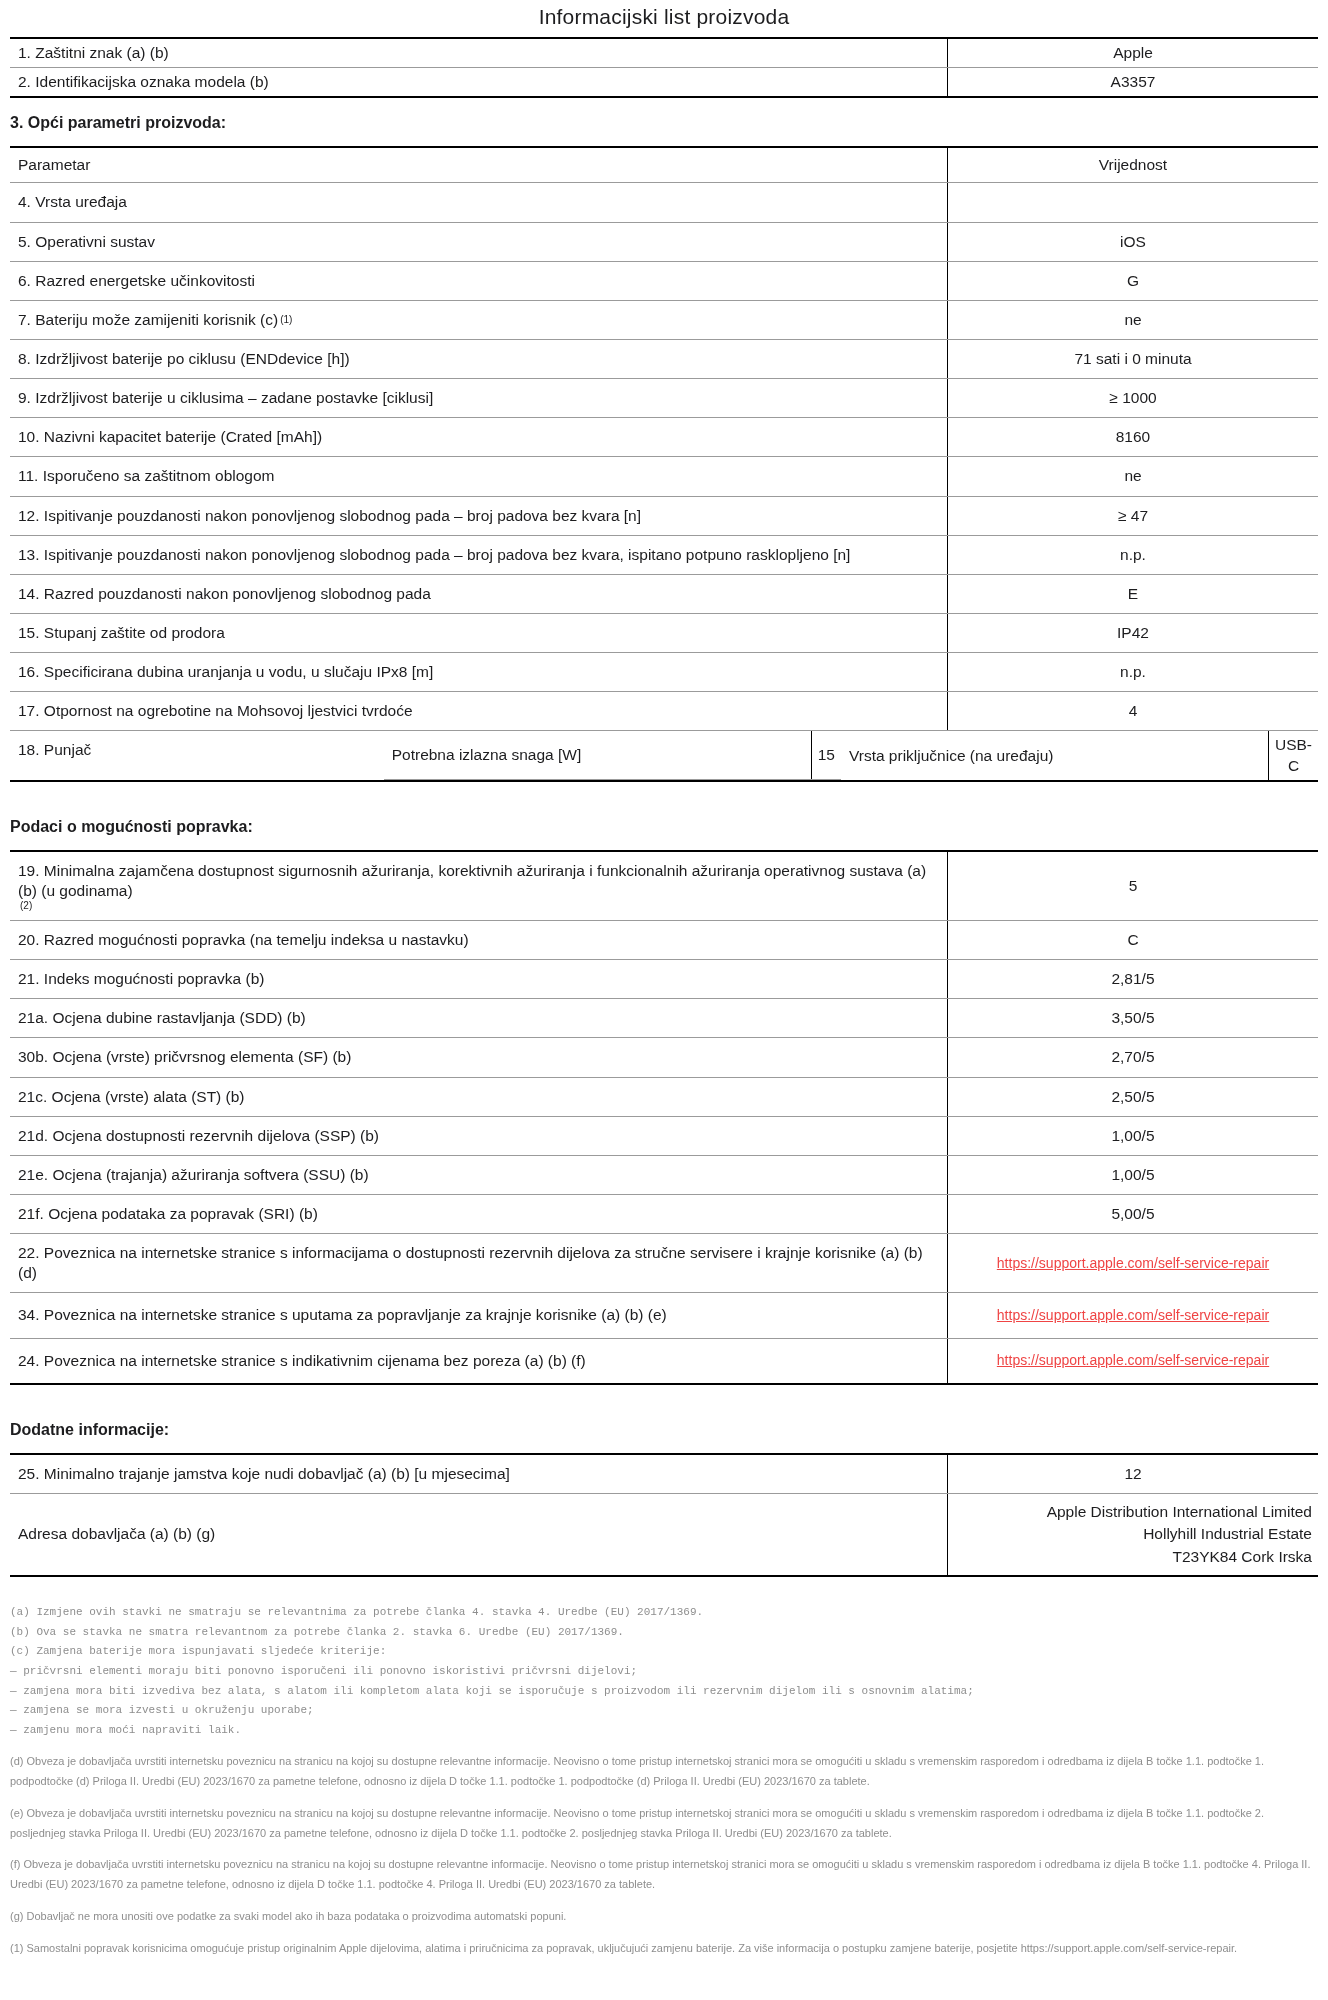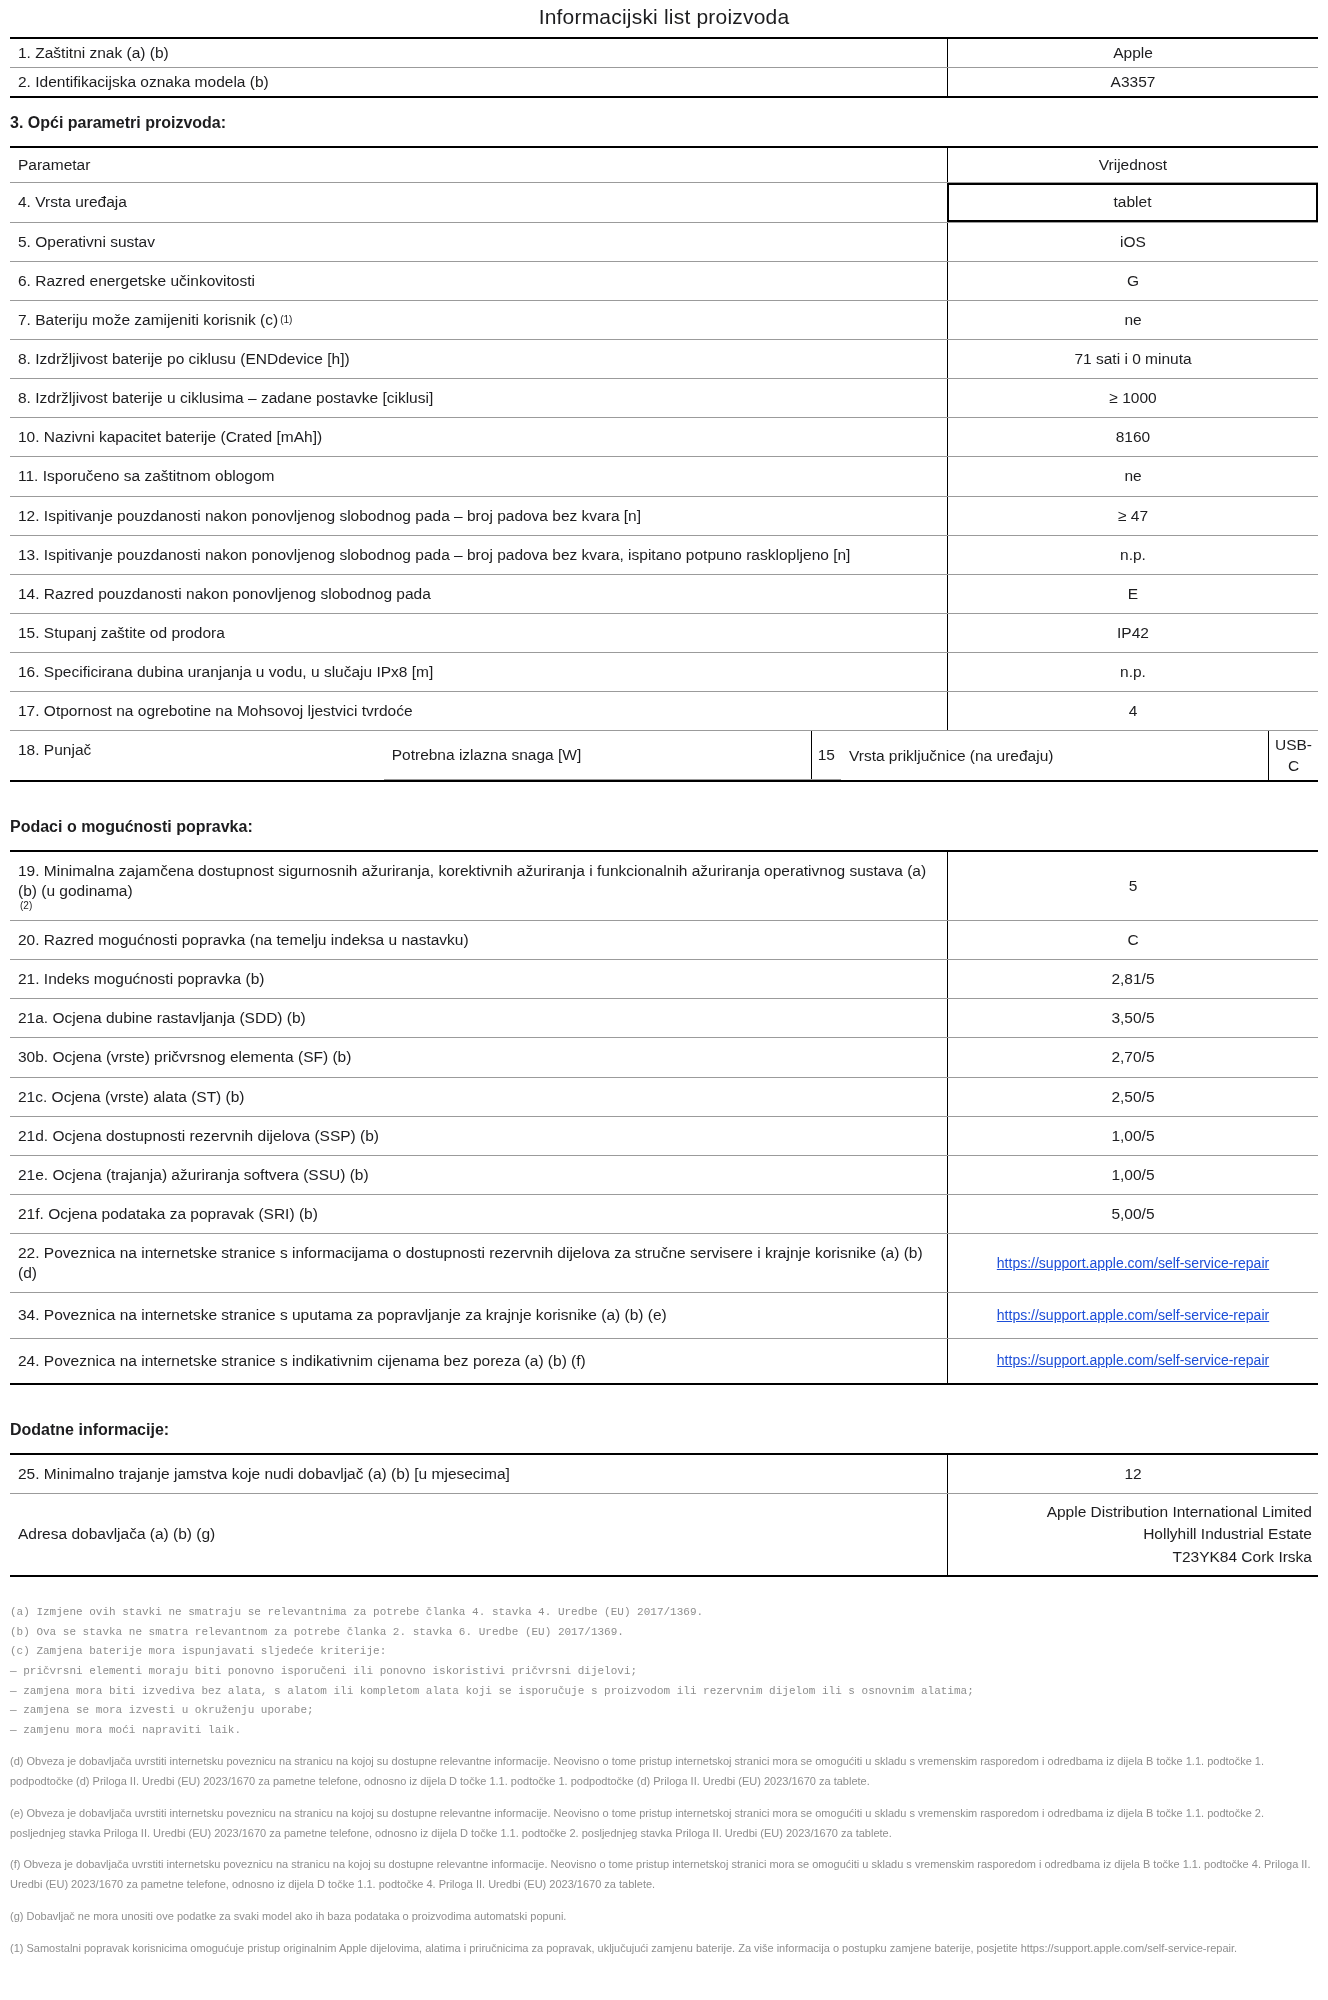"tablet" div.cv { html: <div>tablet</div> -> none }
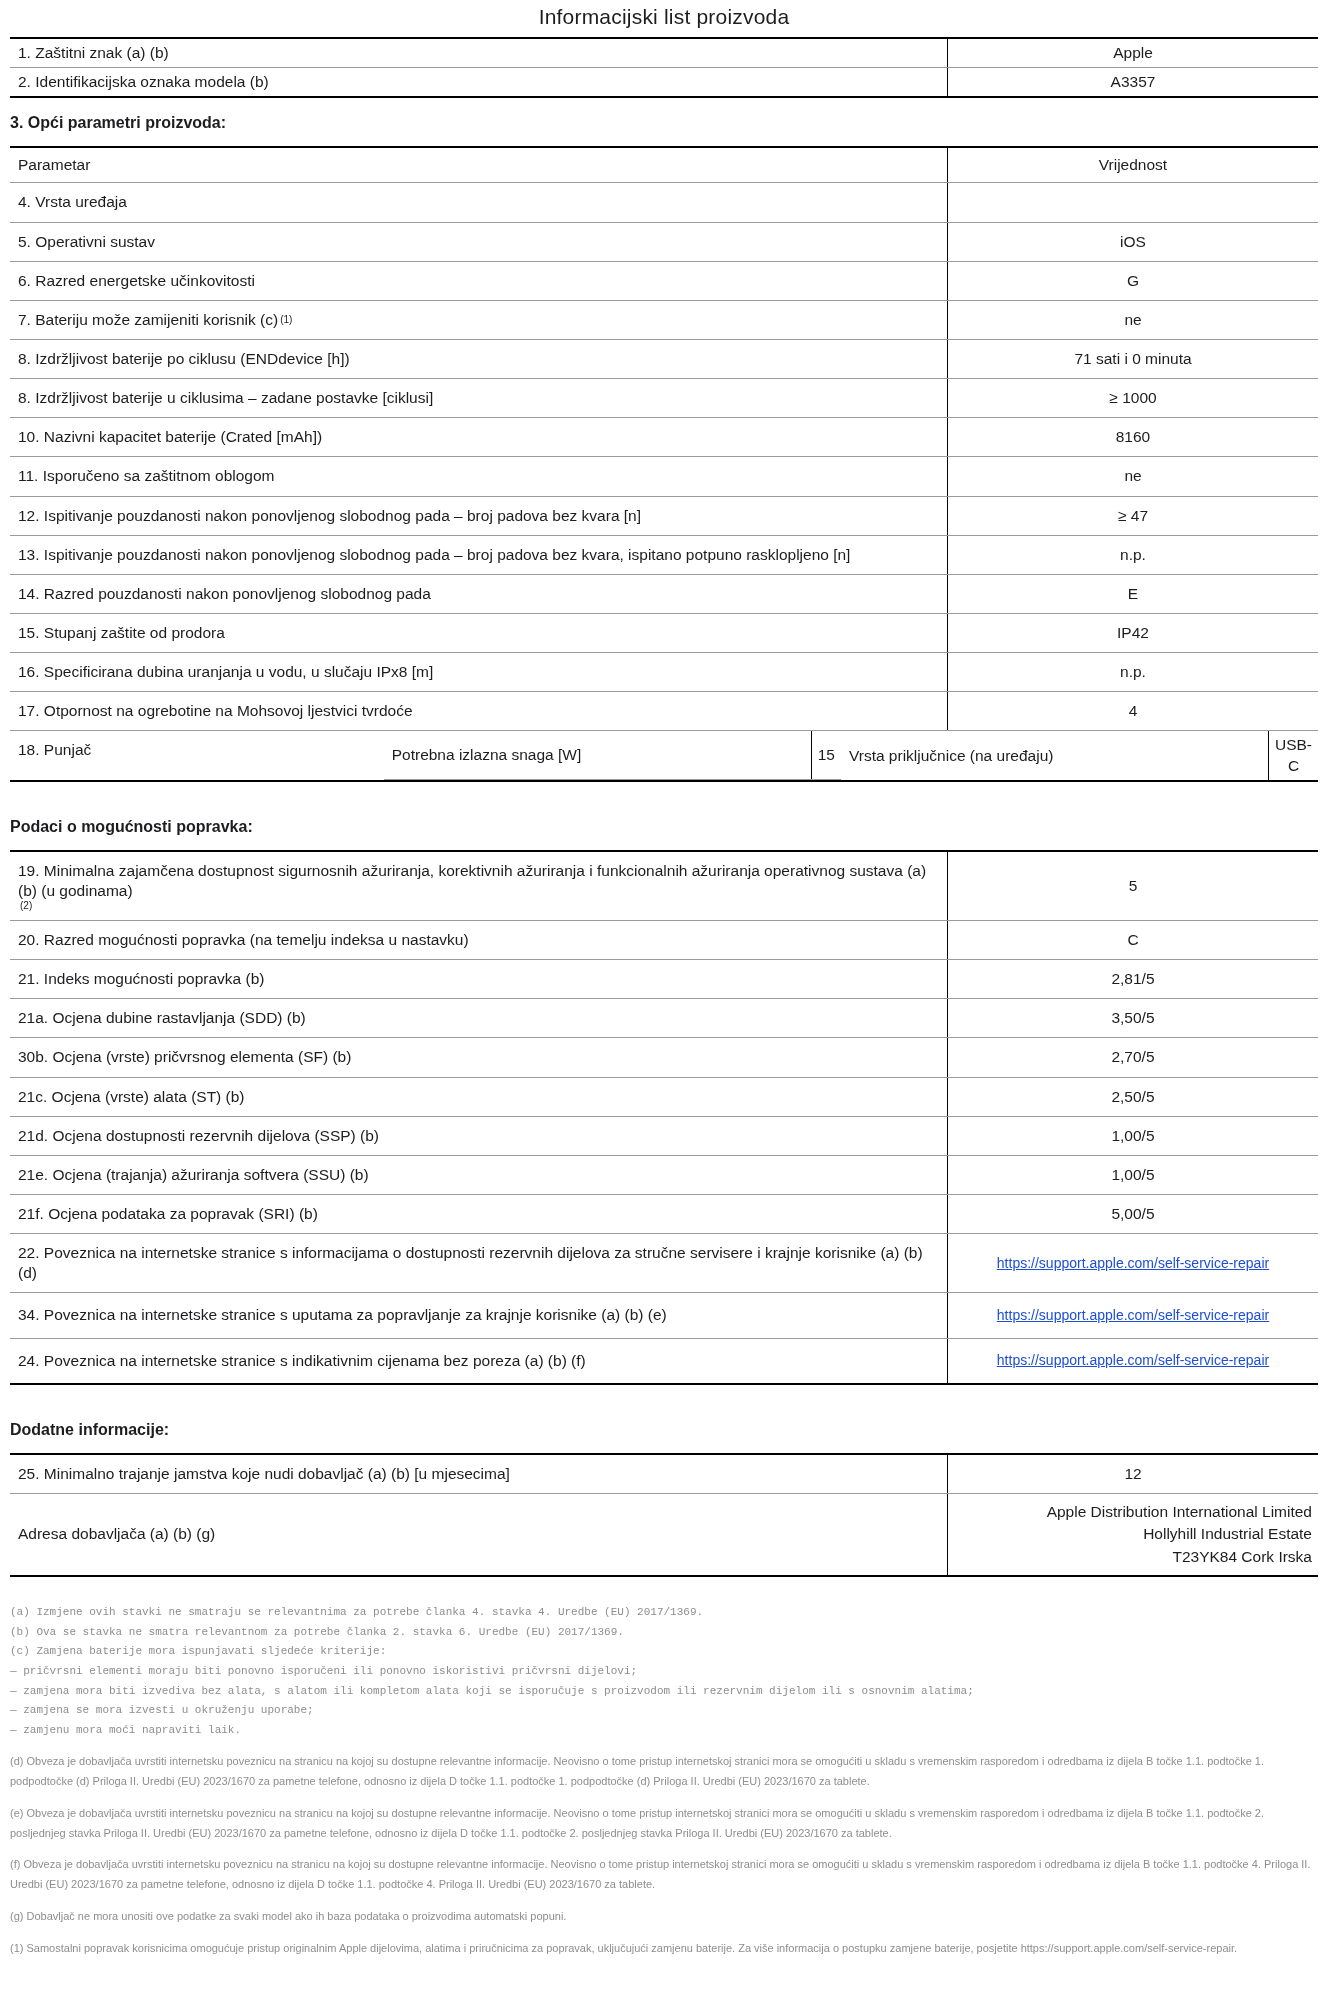"8. Izdržljivost baterije u ciklusima" div.cl { text: 8 -> 9 }
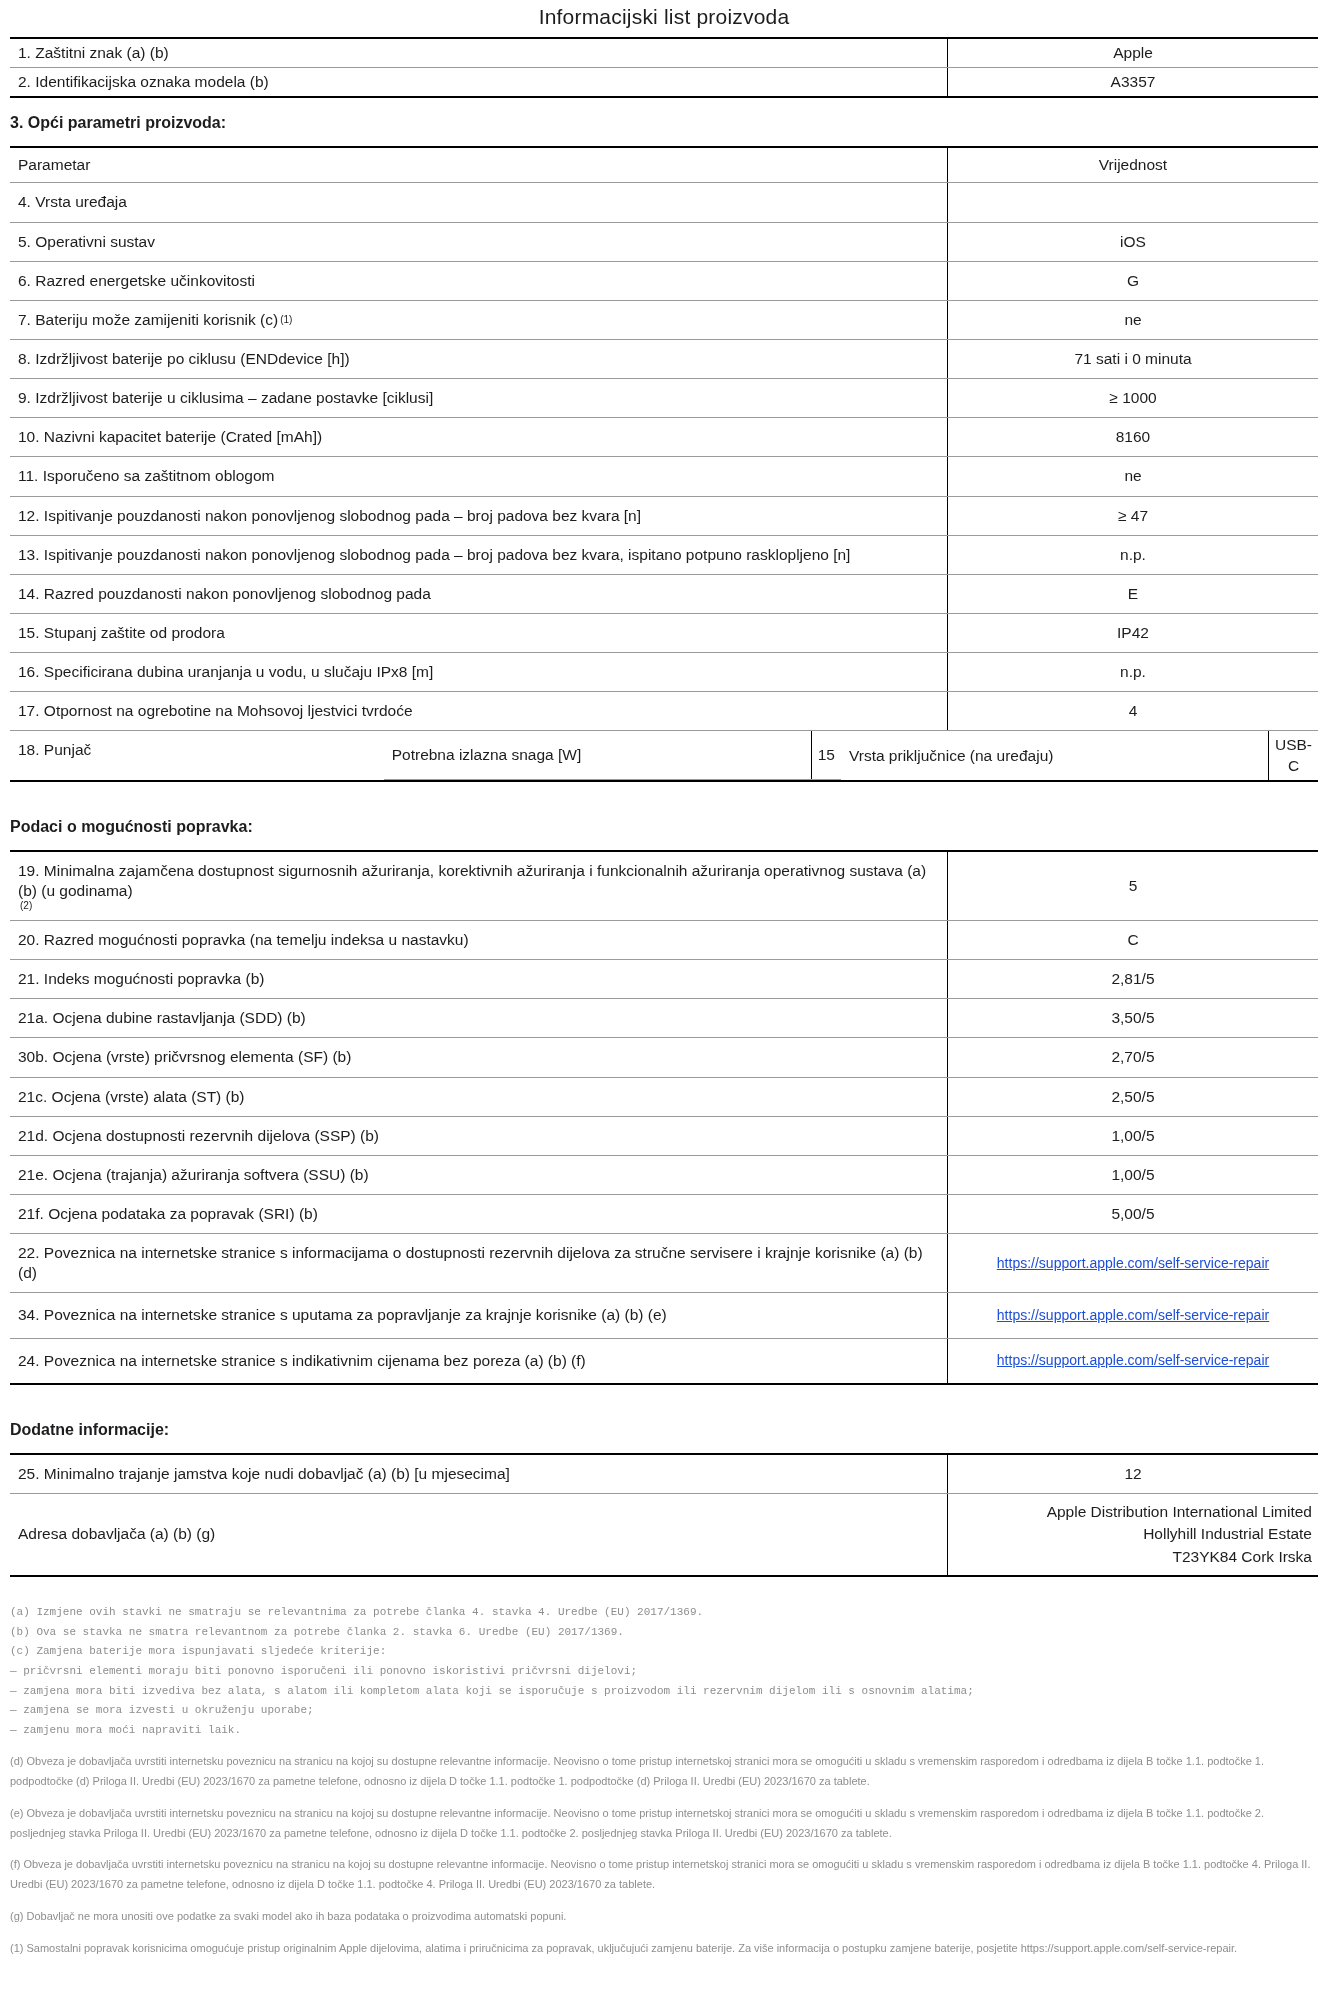"https://support.apple.com/self-service-r" a.link { color: #1d4ed8 -> #ef4444 }
